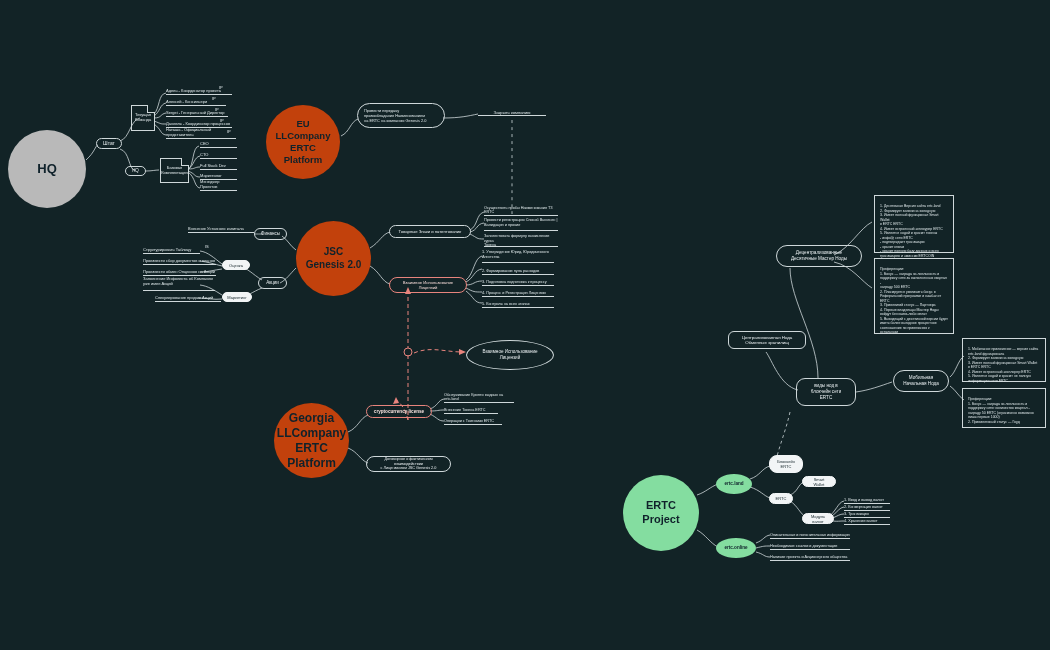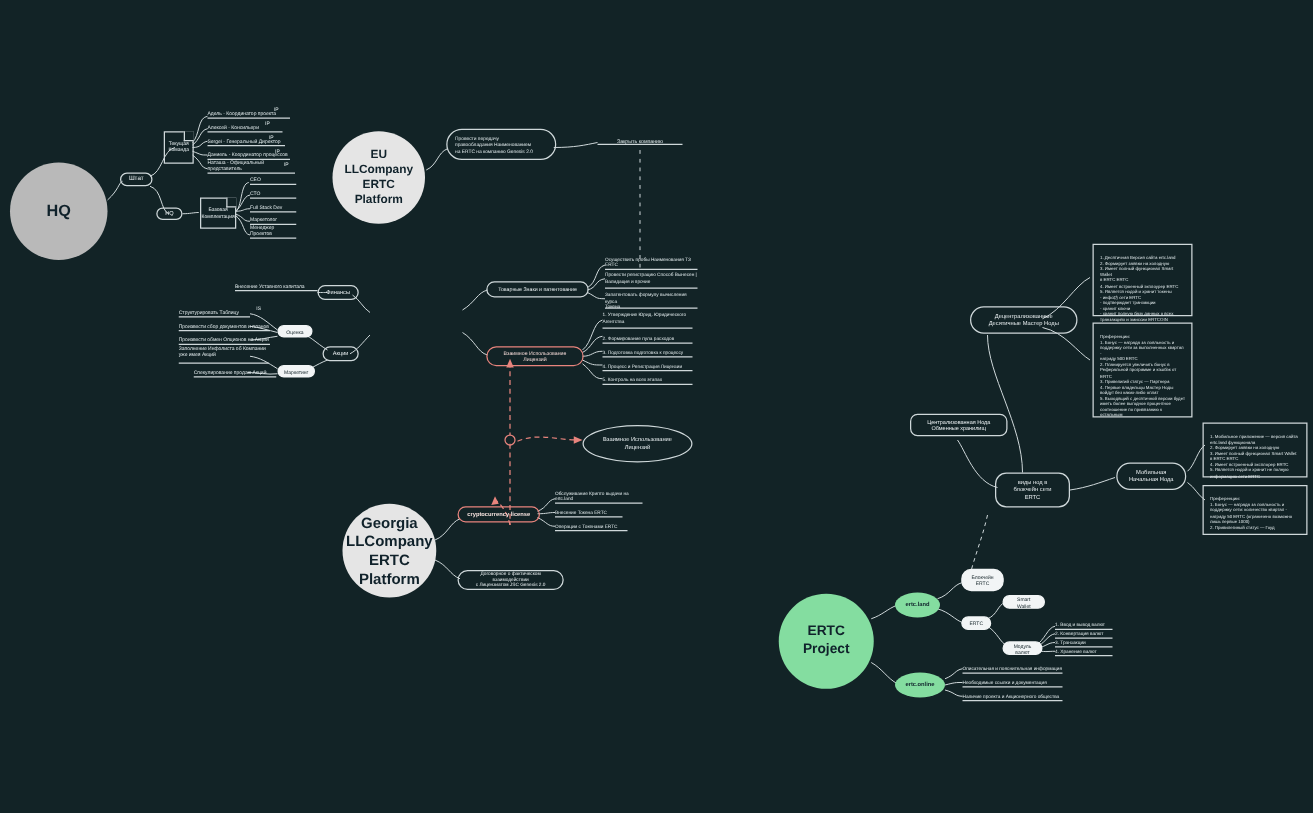"EU" .circ.blue { background: #e5e5e5 -> #c2410c }
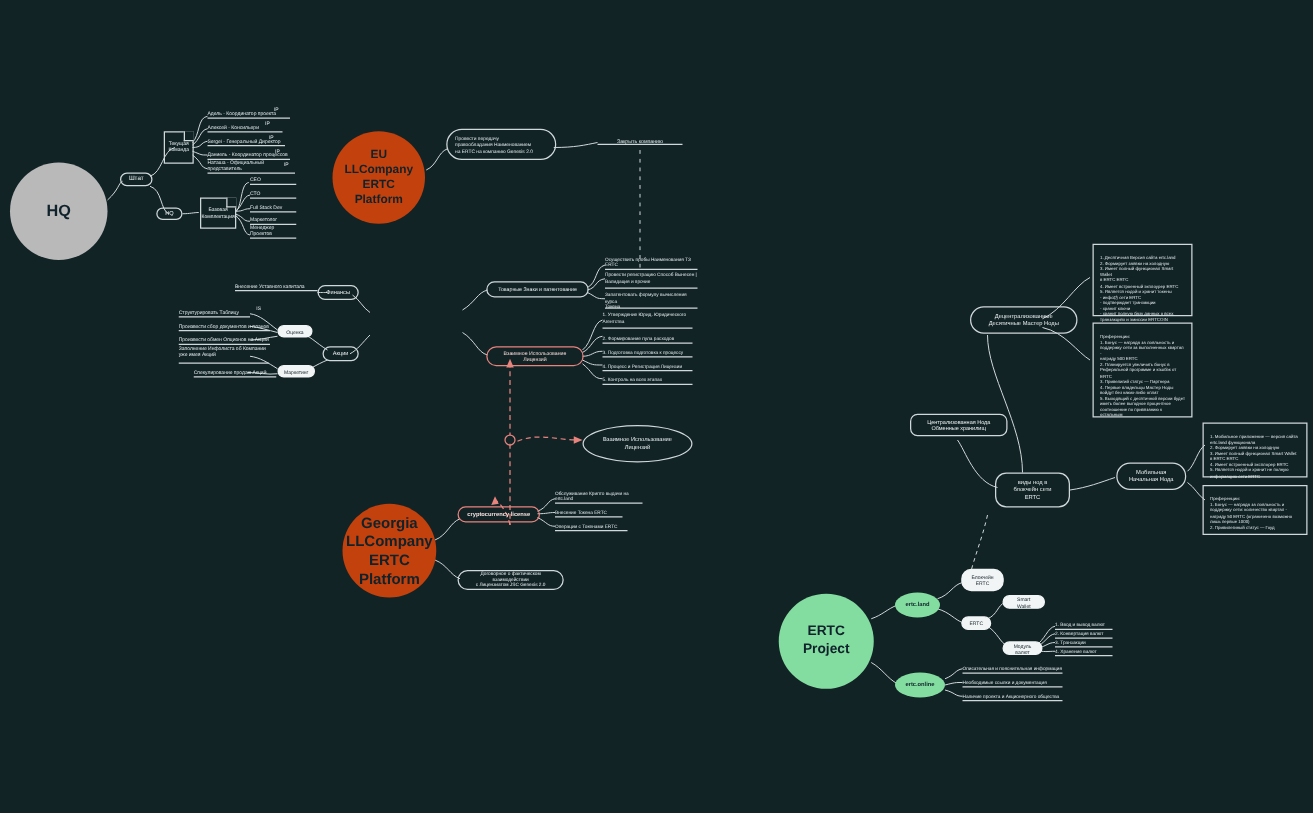"JSC" div.node { html: none -> <div> <span>JSC Genesis 2.0</span> </div> }
